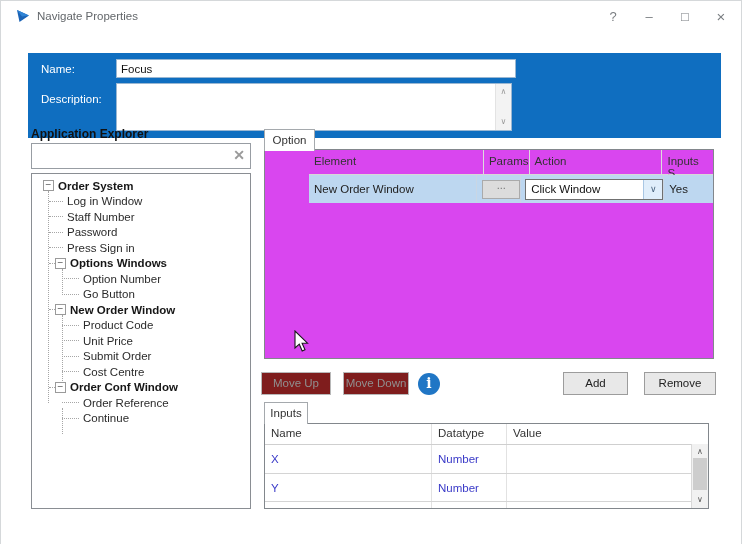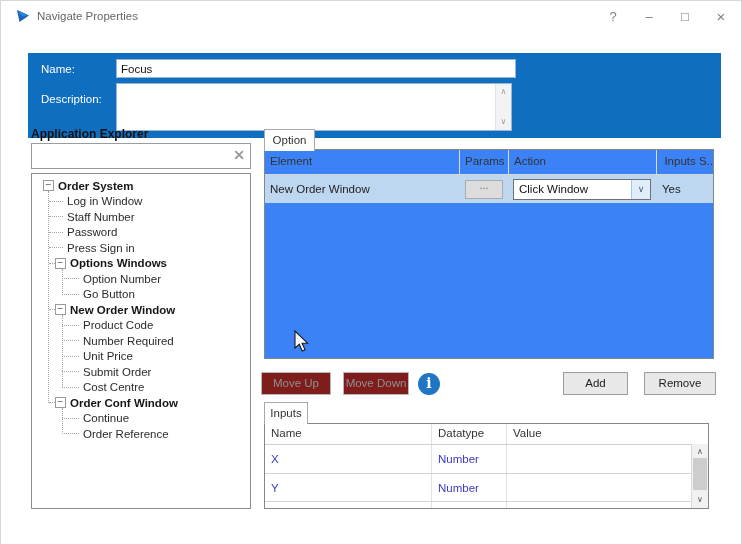"Element" .atable { background: #3b82f6 -> #d946ef; padding-left: none -> 44px }
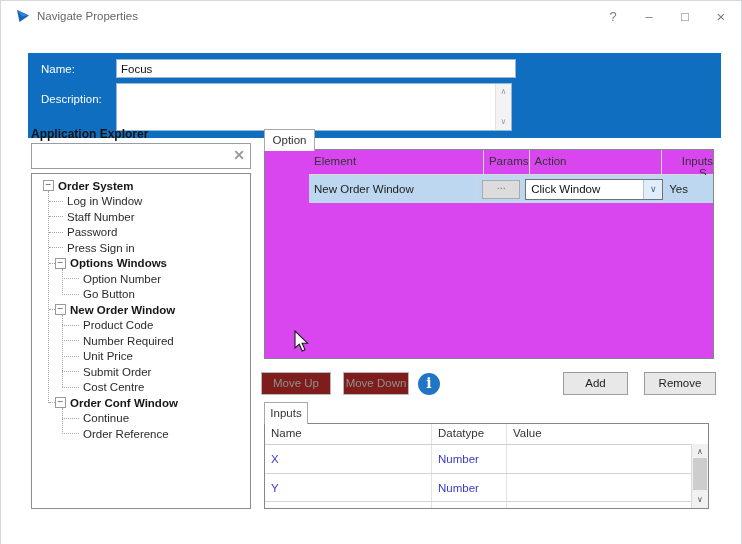"Inputs S.." .ahc:last-child { text-align: right -> none }
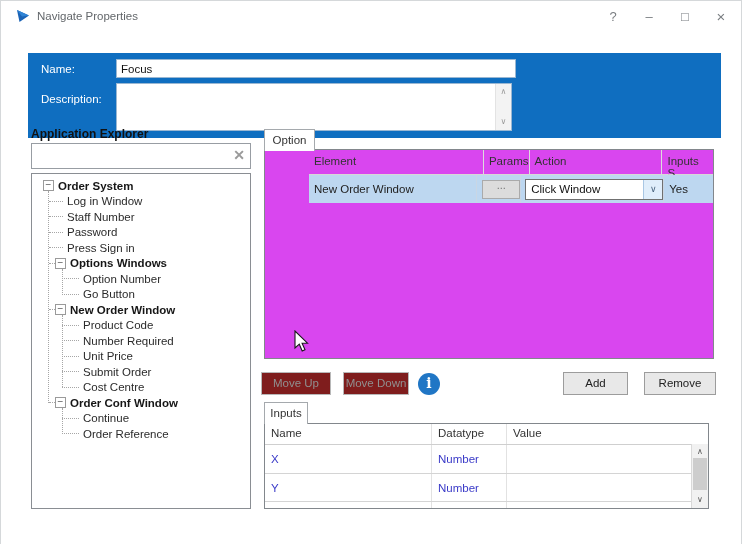"Number Required" div.trow { html: <div> <span></span> <span>Number Required</span> </div> -> none }
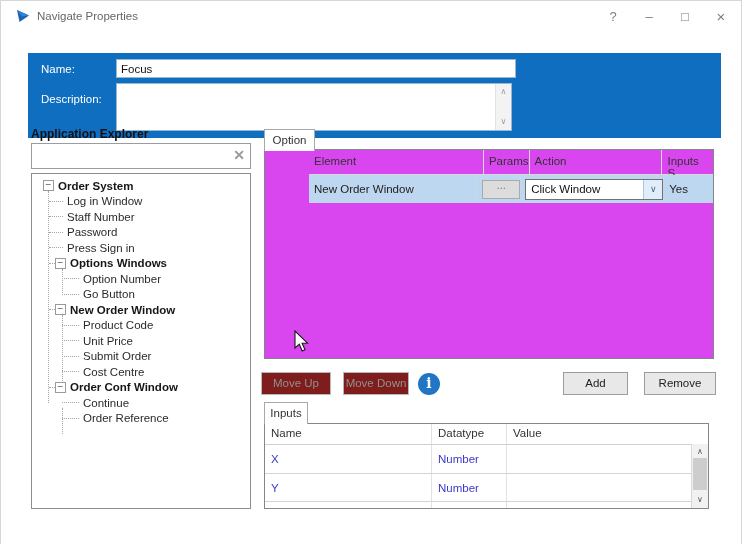"Continue" div.trow { order: before "Order Reference" -> after "Order Reference" }
